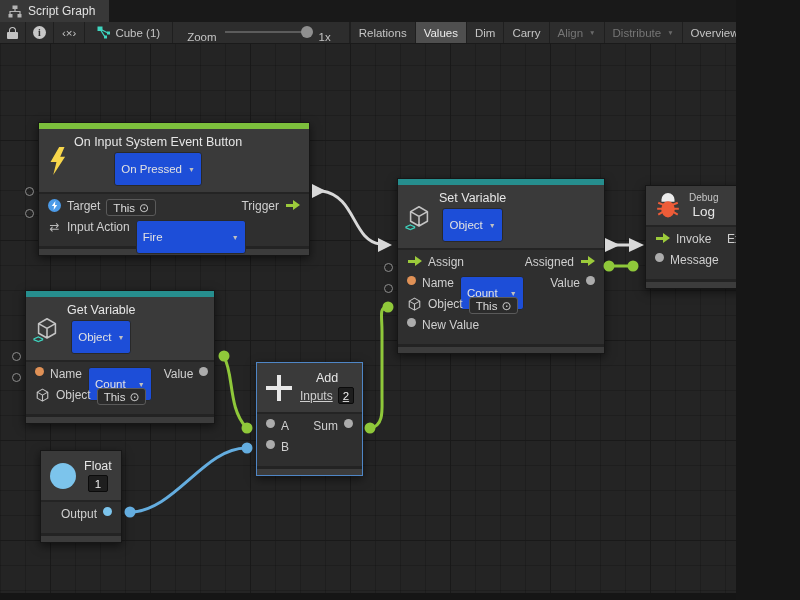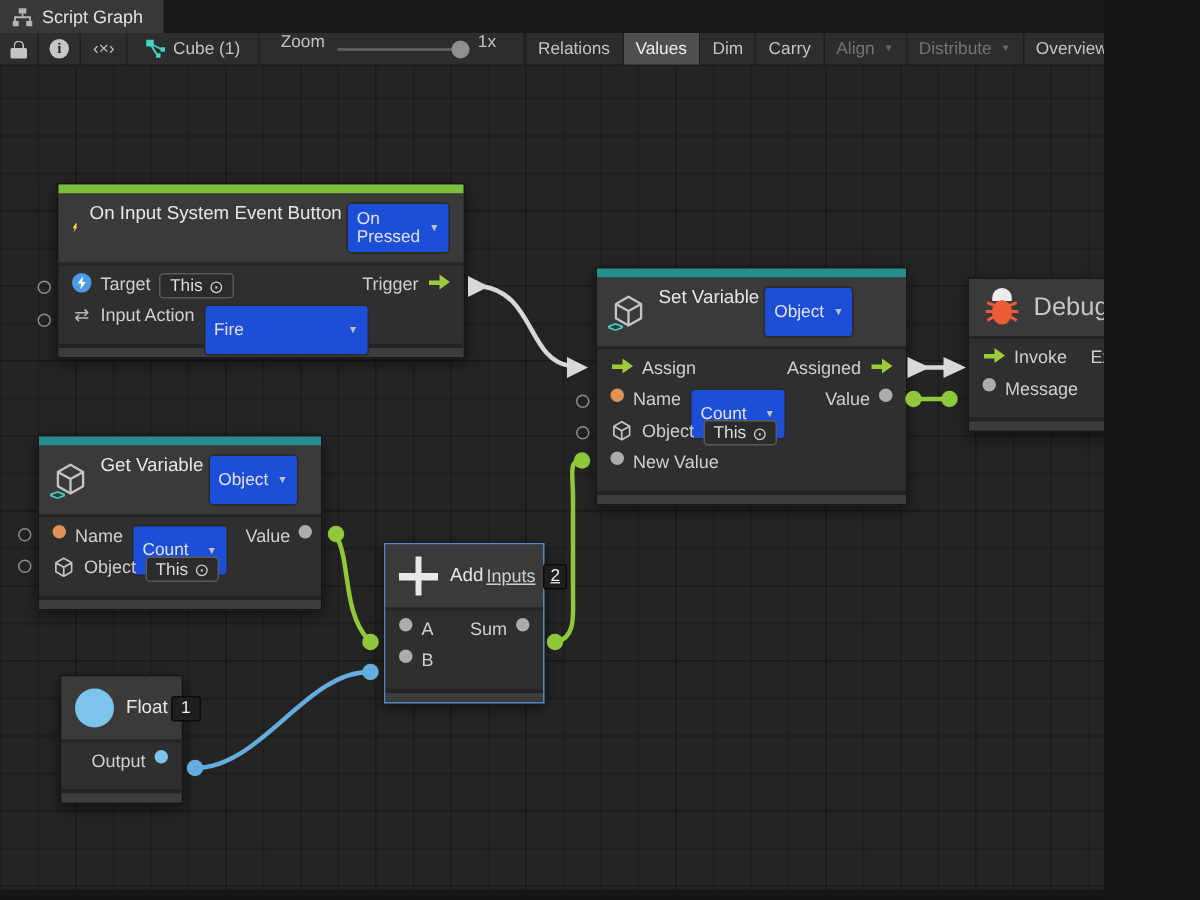"Zoom" .zoomgrp { align-items: flex-start -> flex-end }
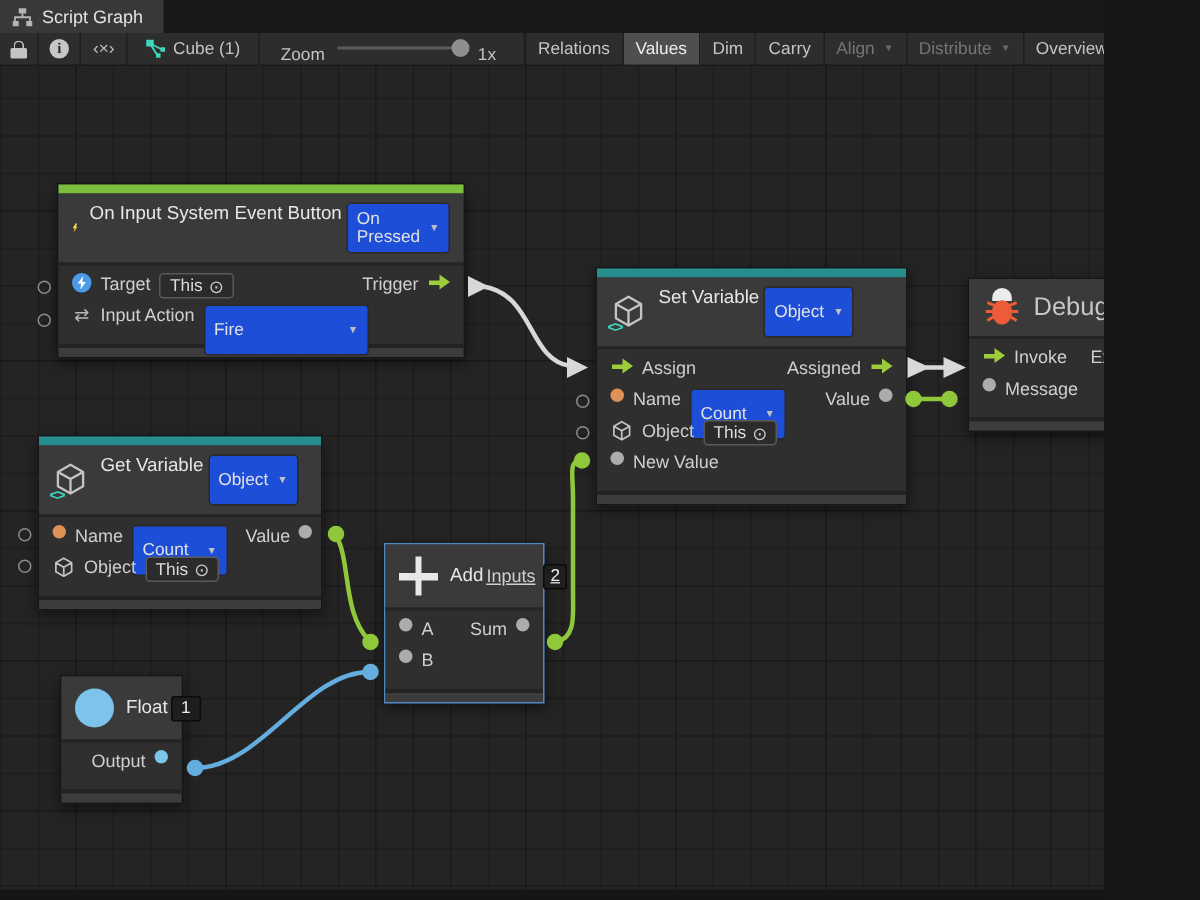"On Input System Event Button" .nhead-col { align-items: flex-start -> center; flex-direction: none -> column }
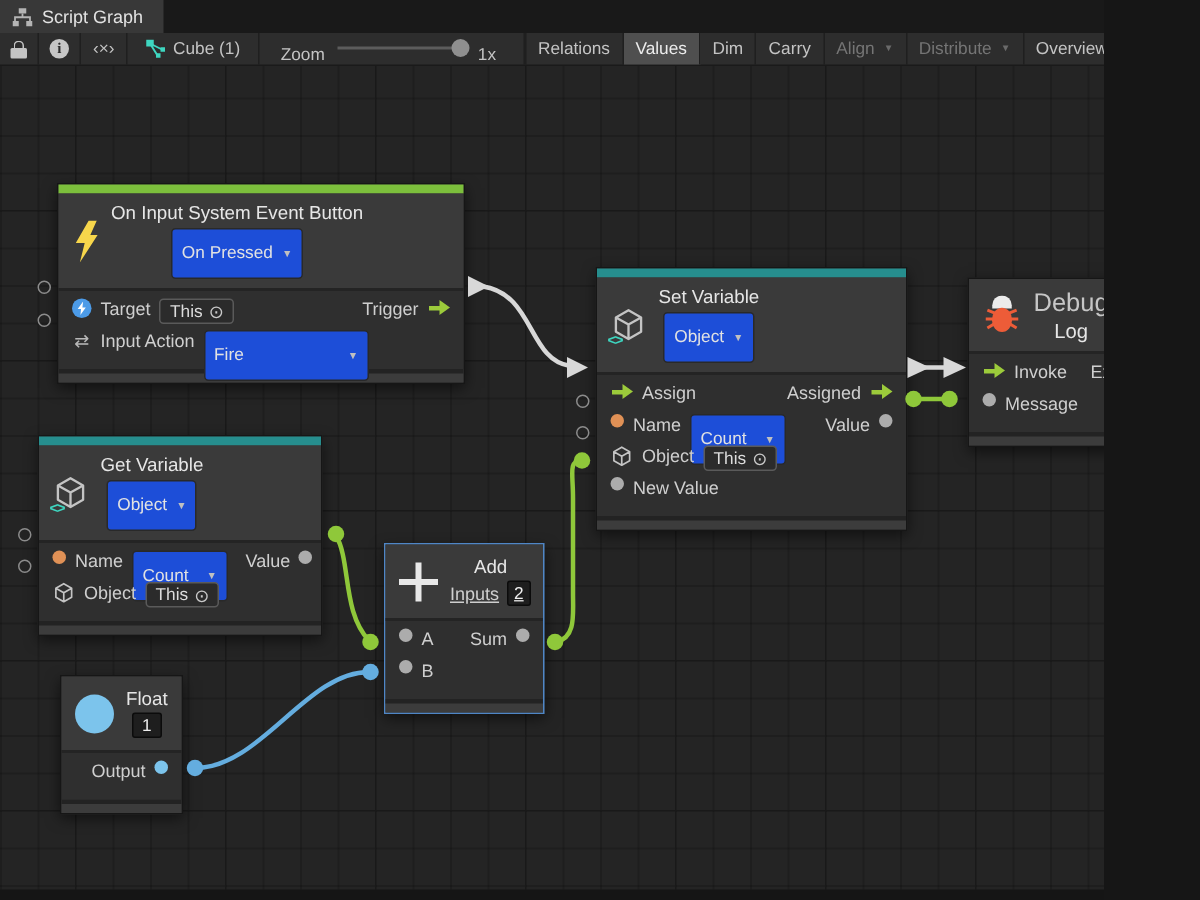"Debug" .nsub { font-size: 17px -> 10px }
